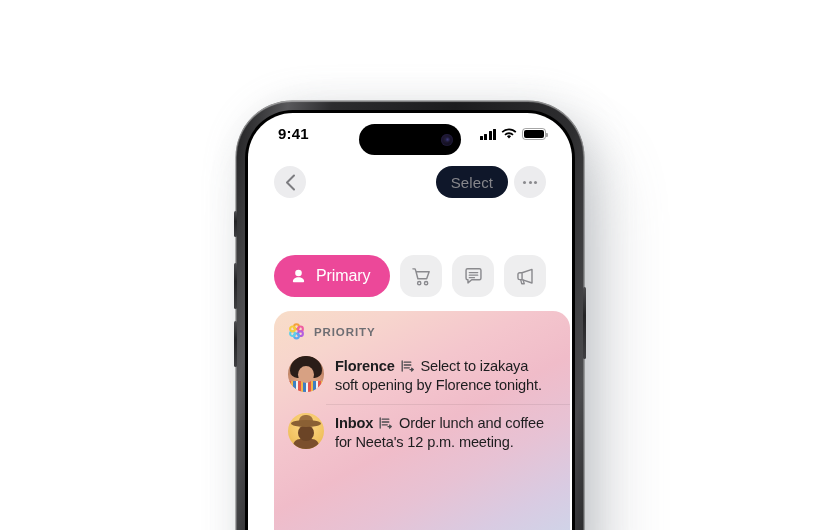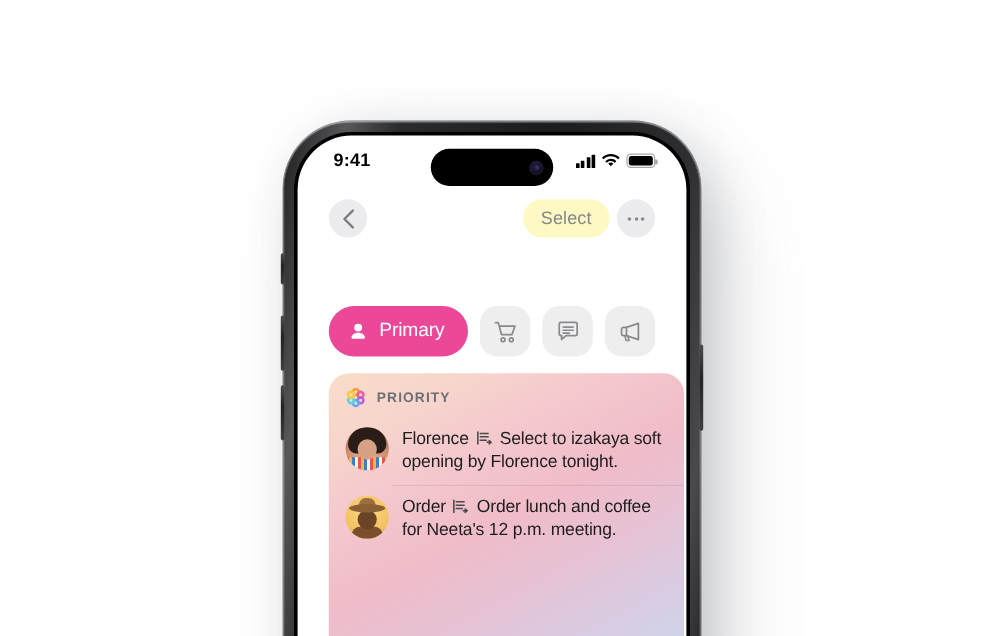"Select" .select-btn { background: #fef9c3 -> #0f172a }
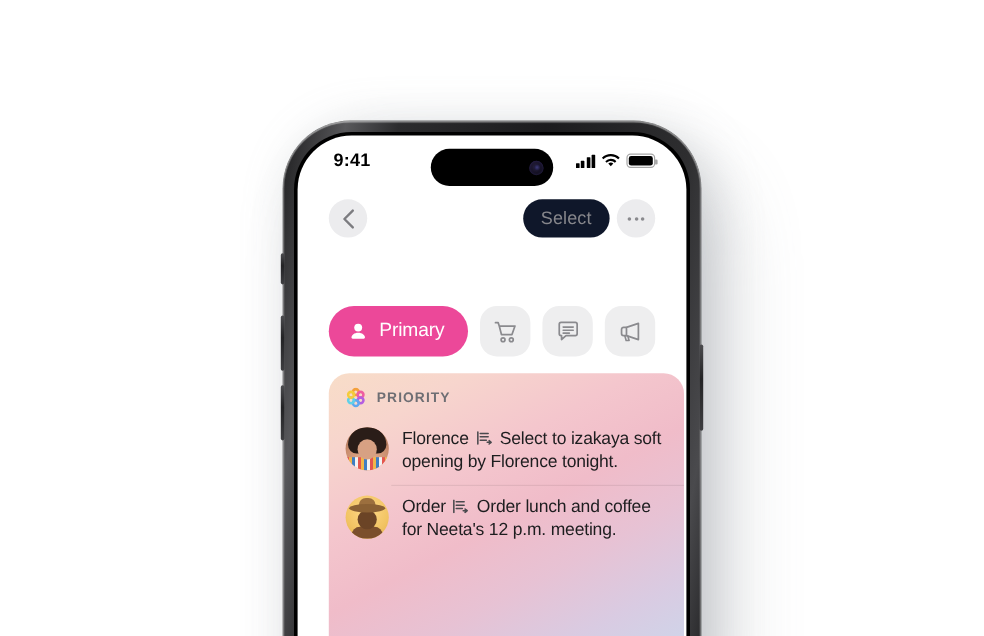"Florence" .mail-text .sender { font-weight: normal -> bold }
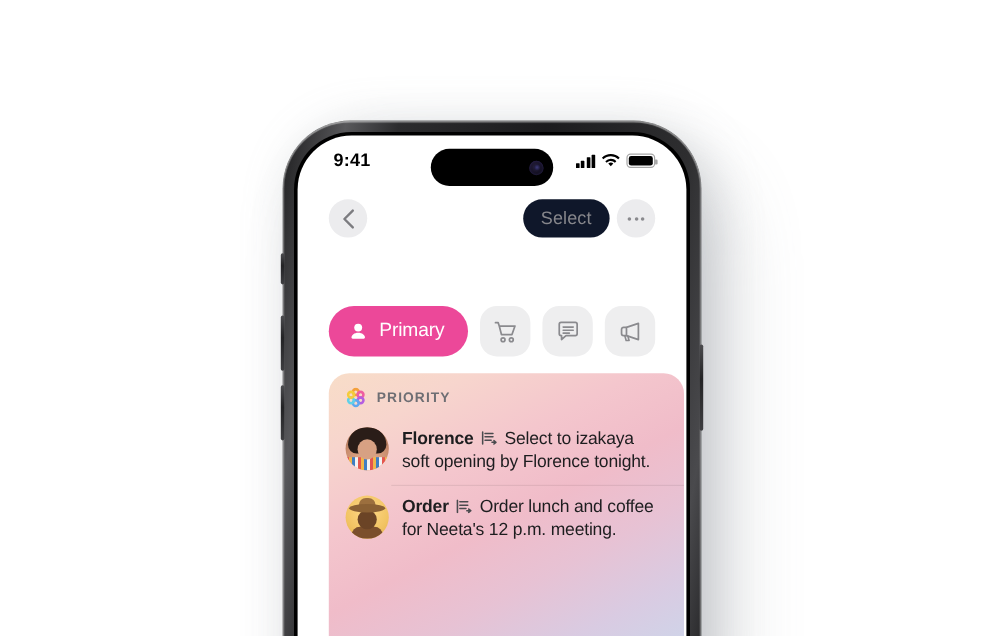"Order" span.sender { text: Order -> Inbox }
